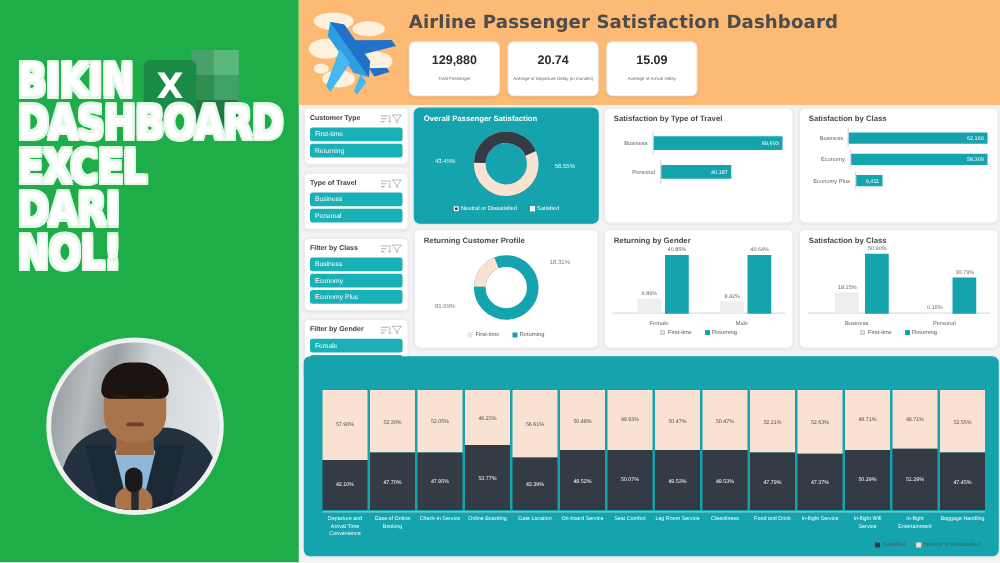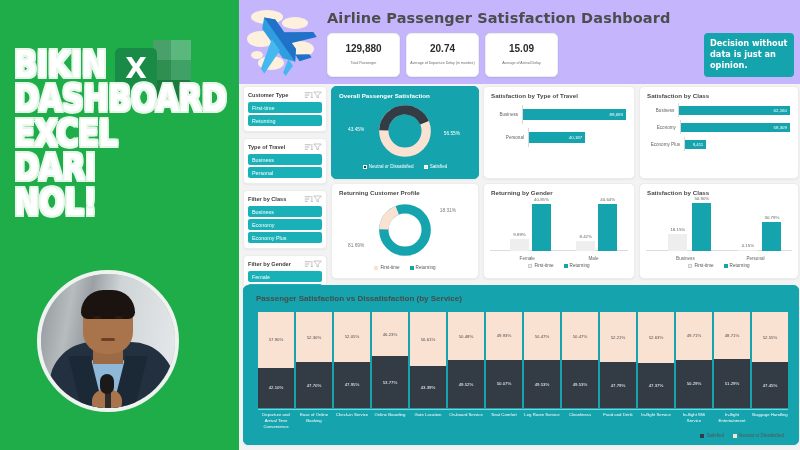"Airline Passenger Satisfaction Dashboard" #hero { background: #c4b5fd -> #fdba74 }
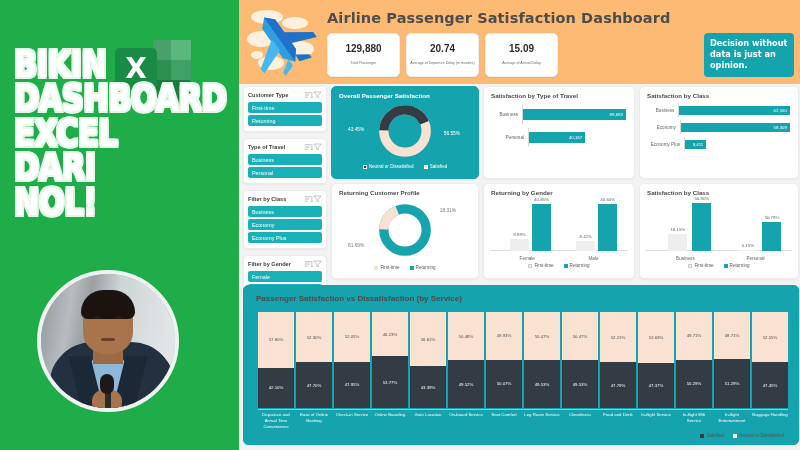"Decision without data is just" div { html: <div>Decision without data is just an opinion.</div> -> none }
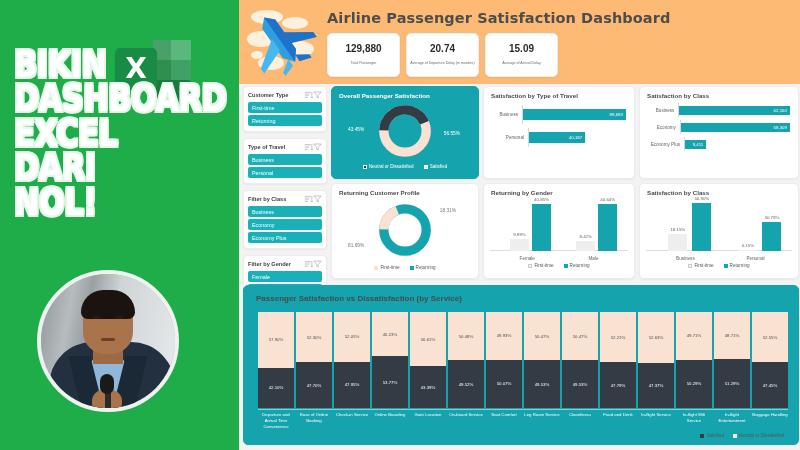"Passenger Satisfaction vs" div.p-title { html: <div>Passenger Satisfaction vs Dissatisfaction (by Service)</div> -> none }
